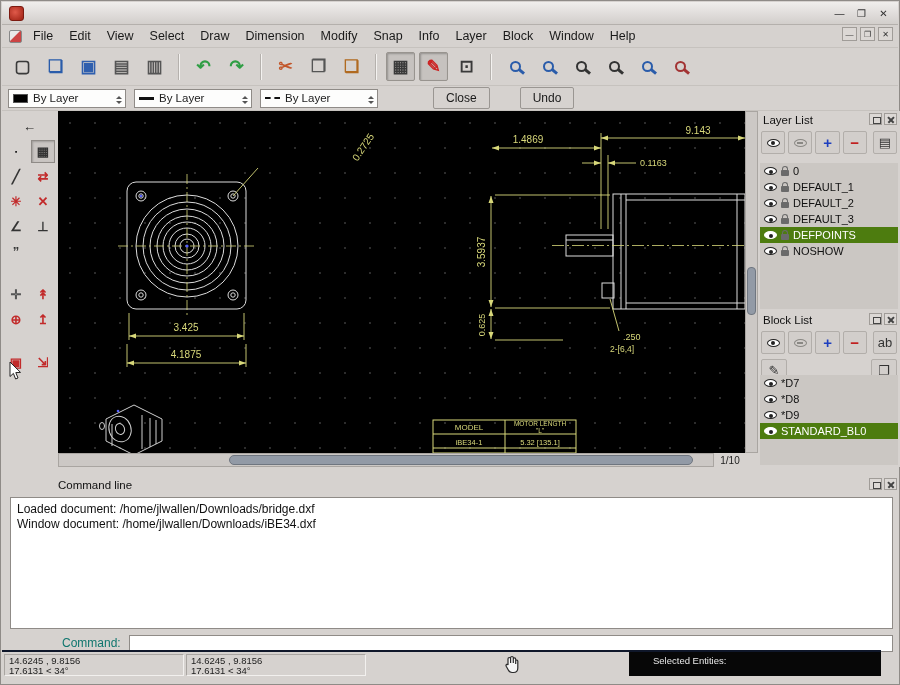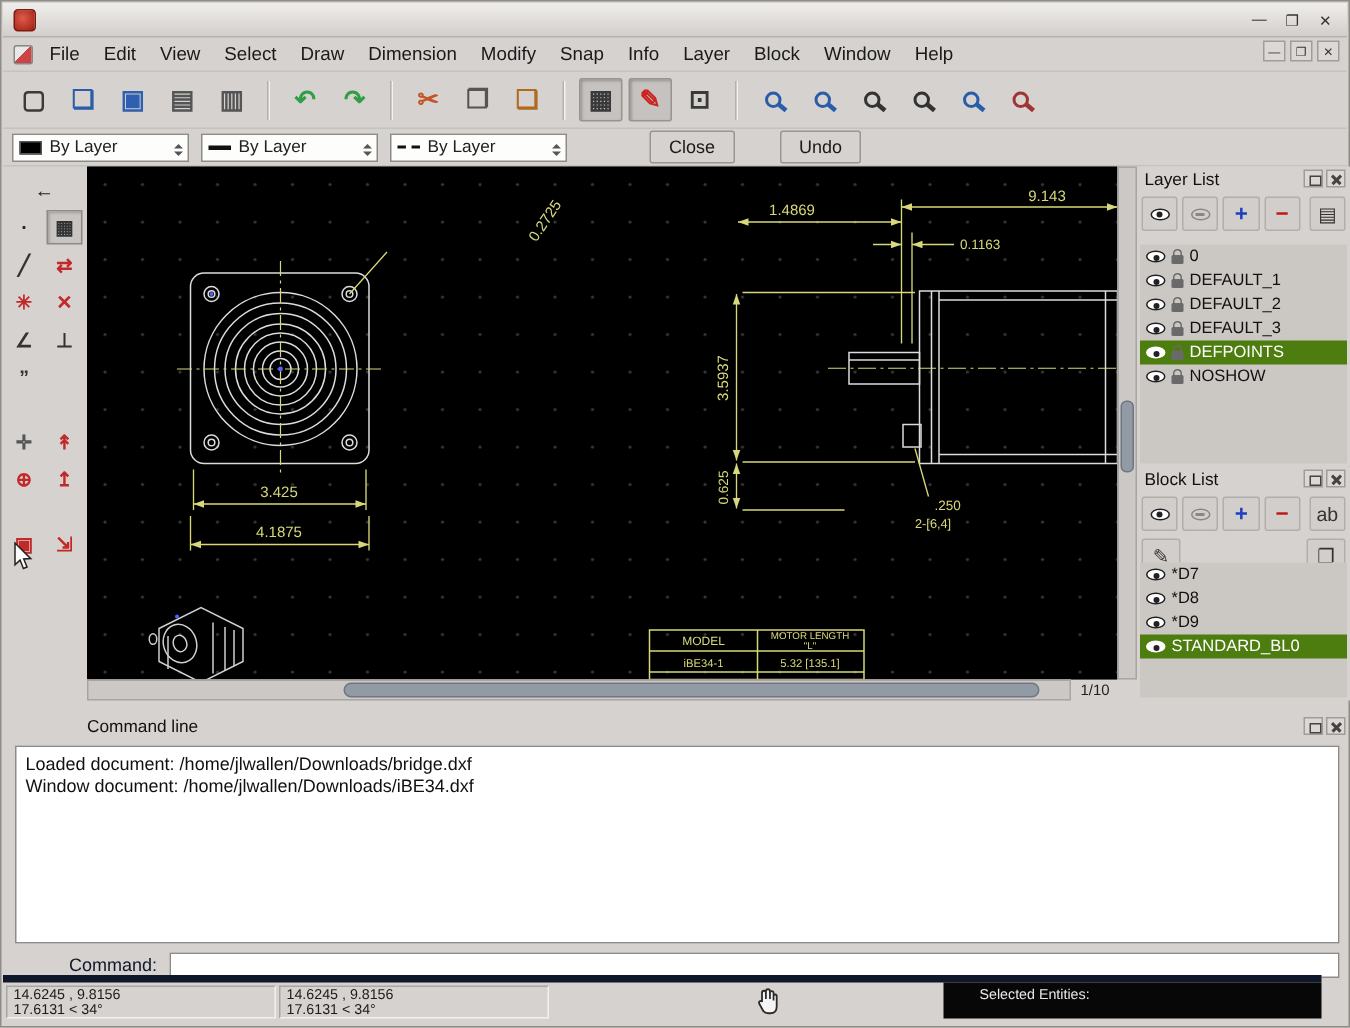"Command:" .cmd-label { color: #0f172a -> #0f766e; margin-left: 36px -> 52px }
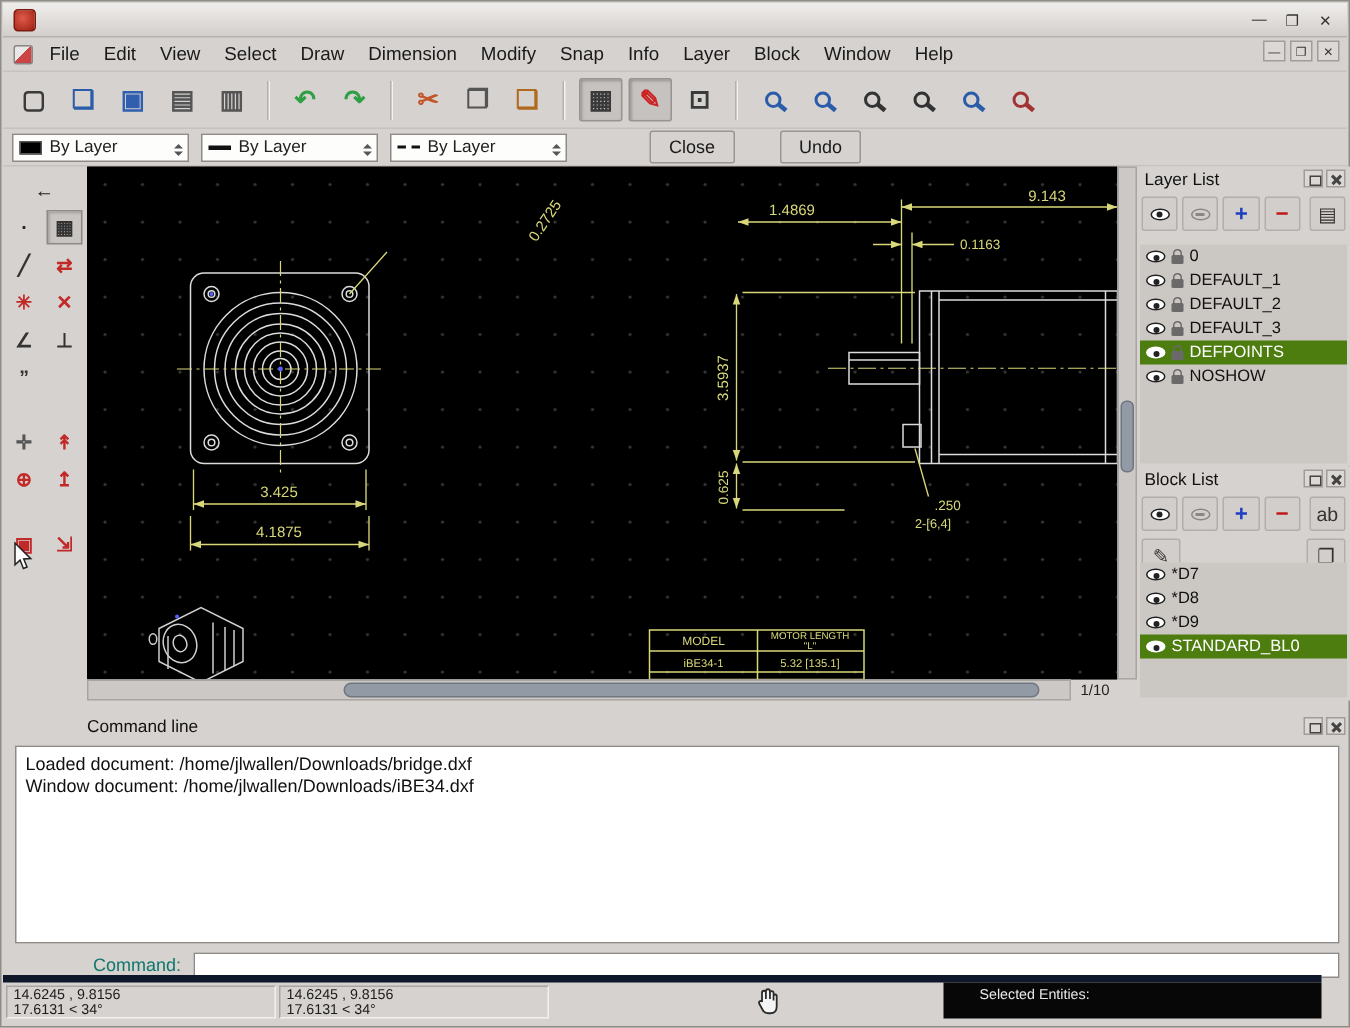"14.6245 , 9.8156" .statusbar { border-top: 5px solid #0f172a -> 2px solid #0f172a }
